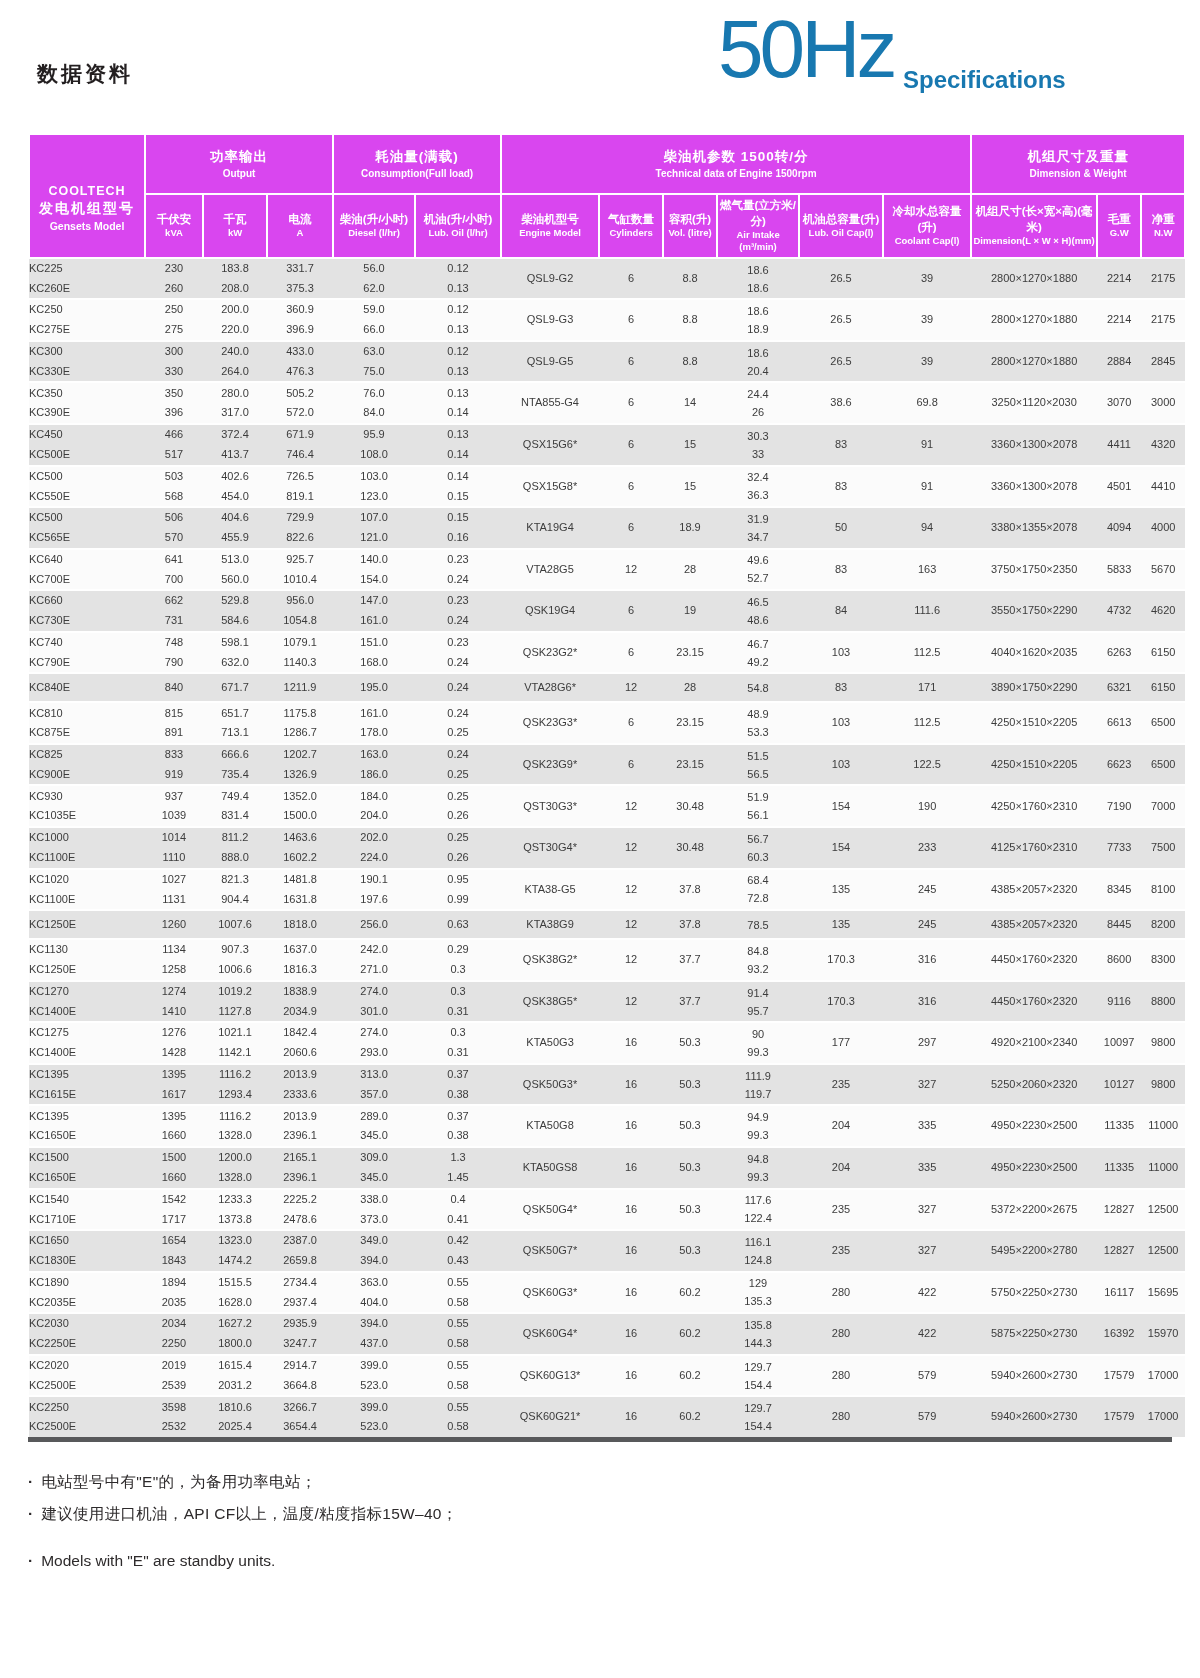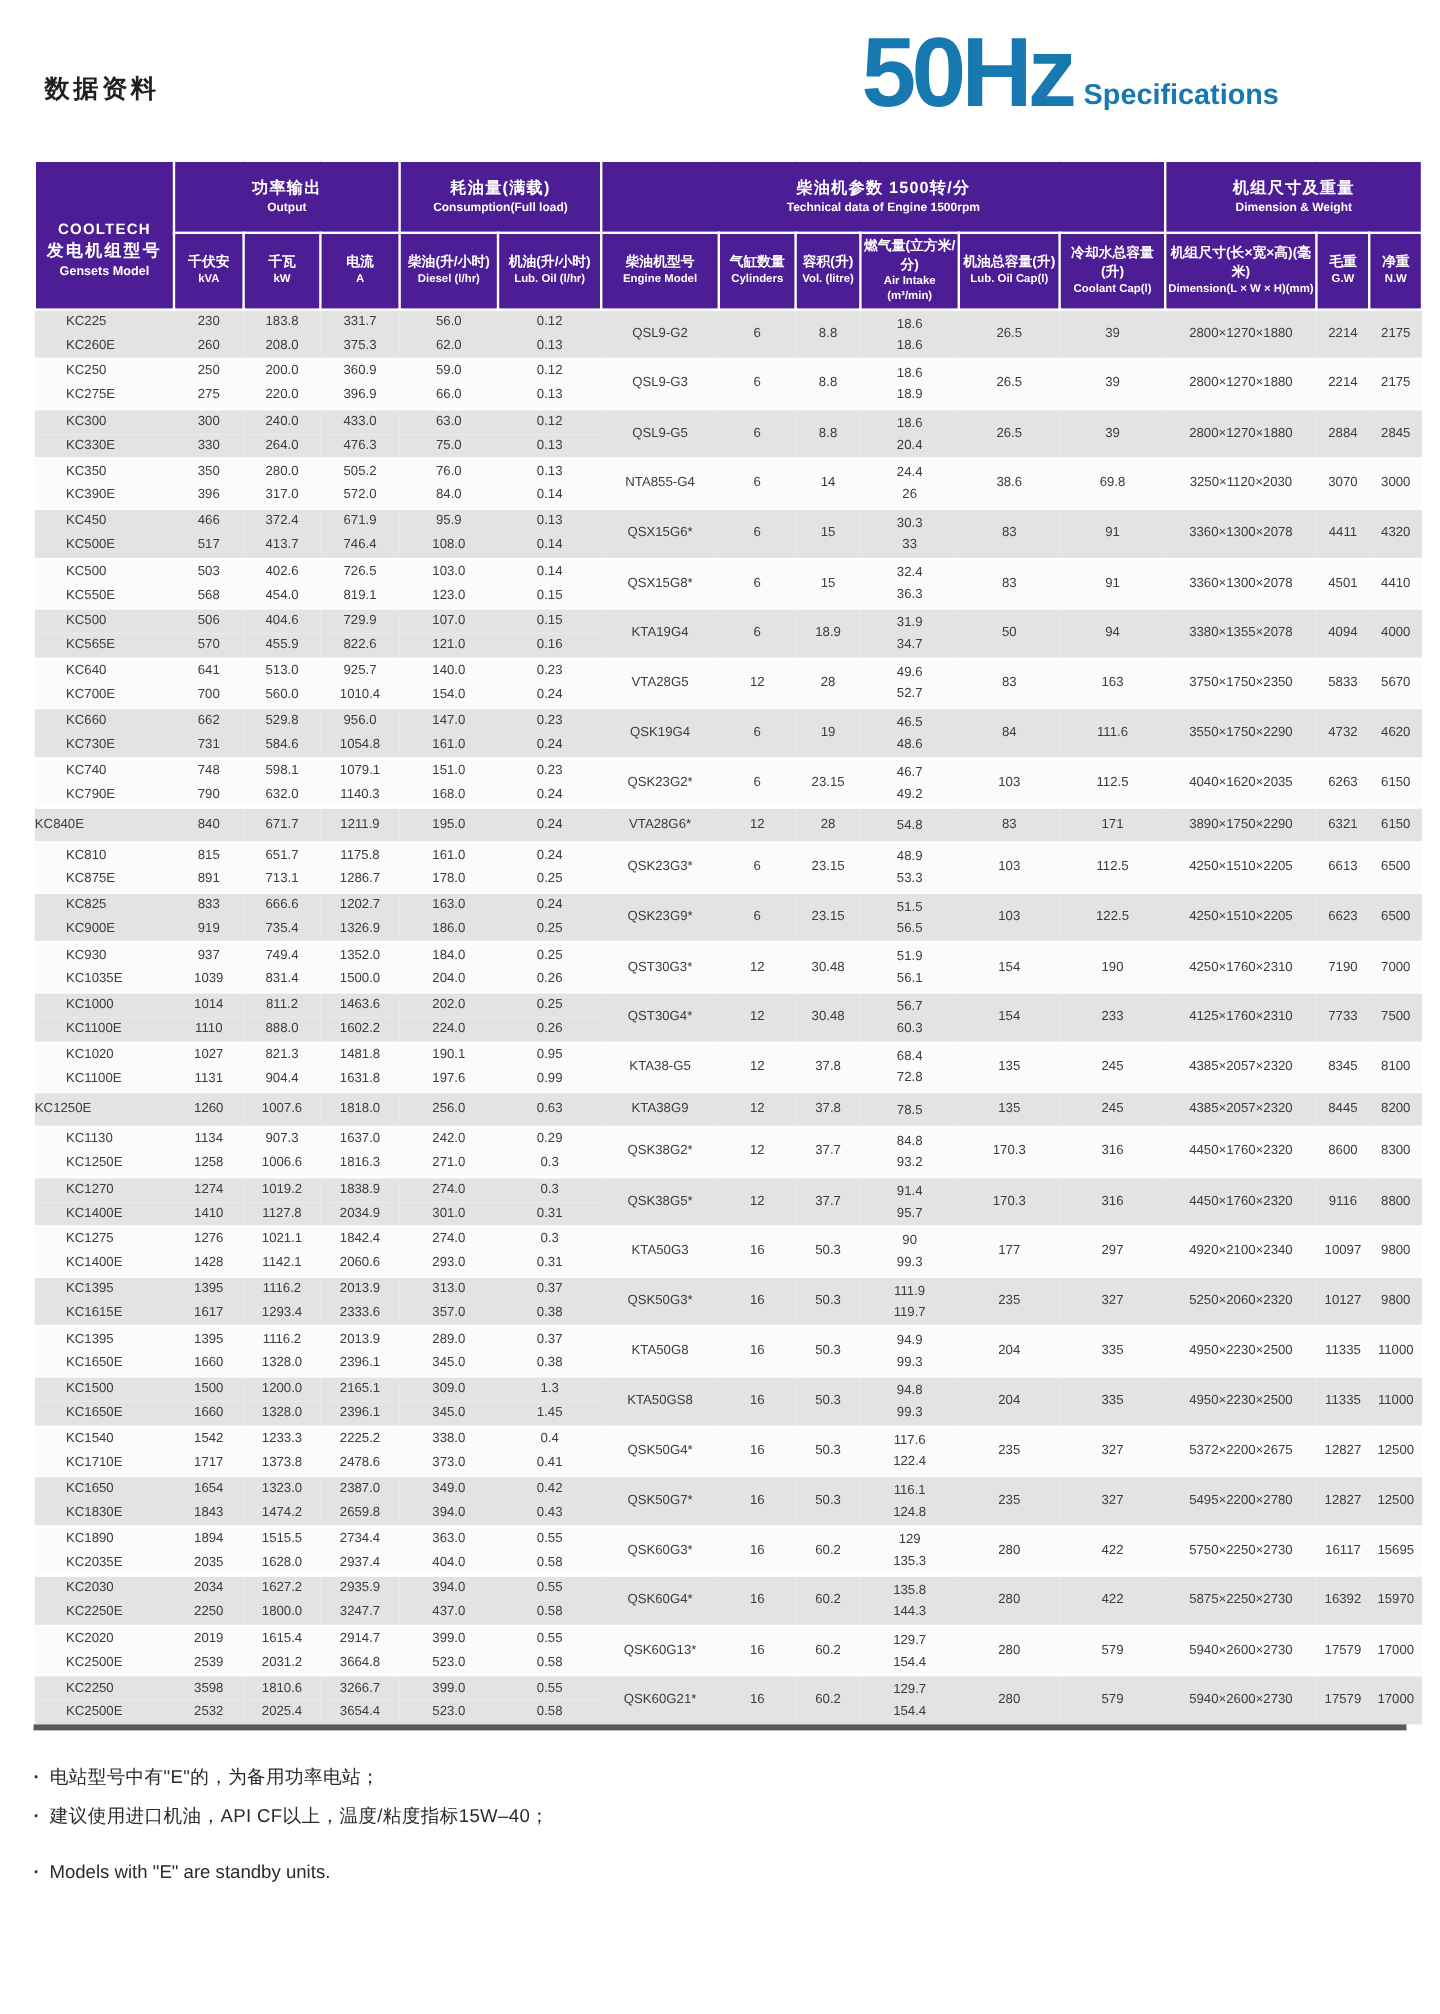"50Hz" .freq { font-weight: bold -> normal; top: 20px -> 8px }
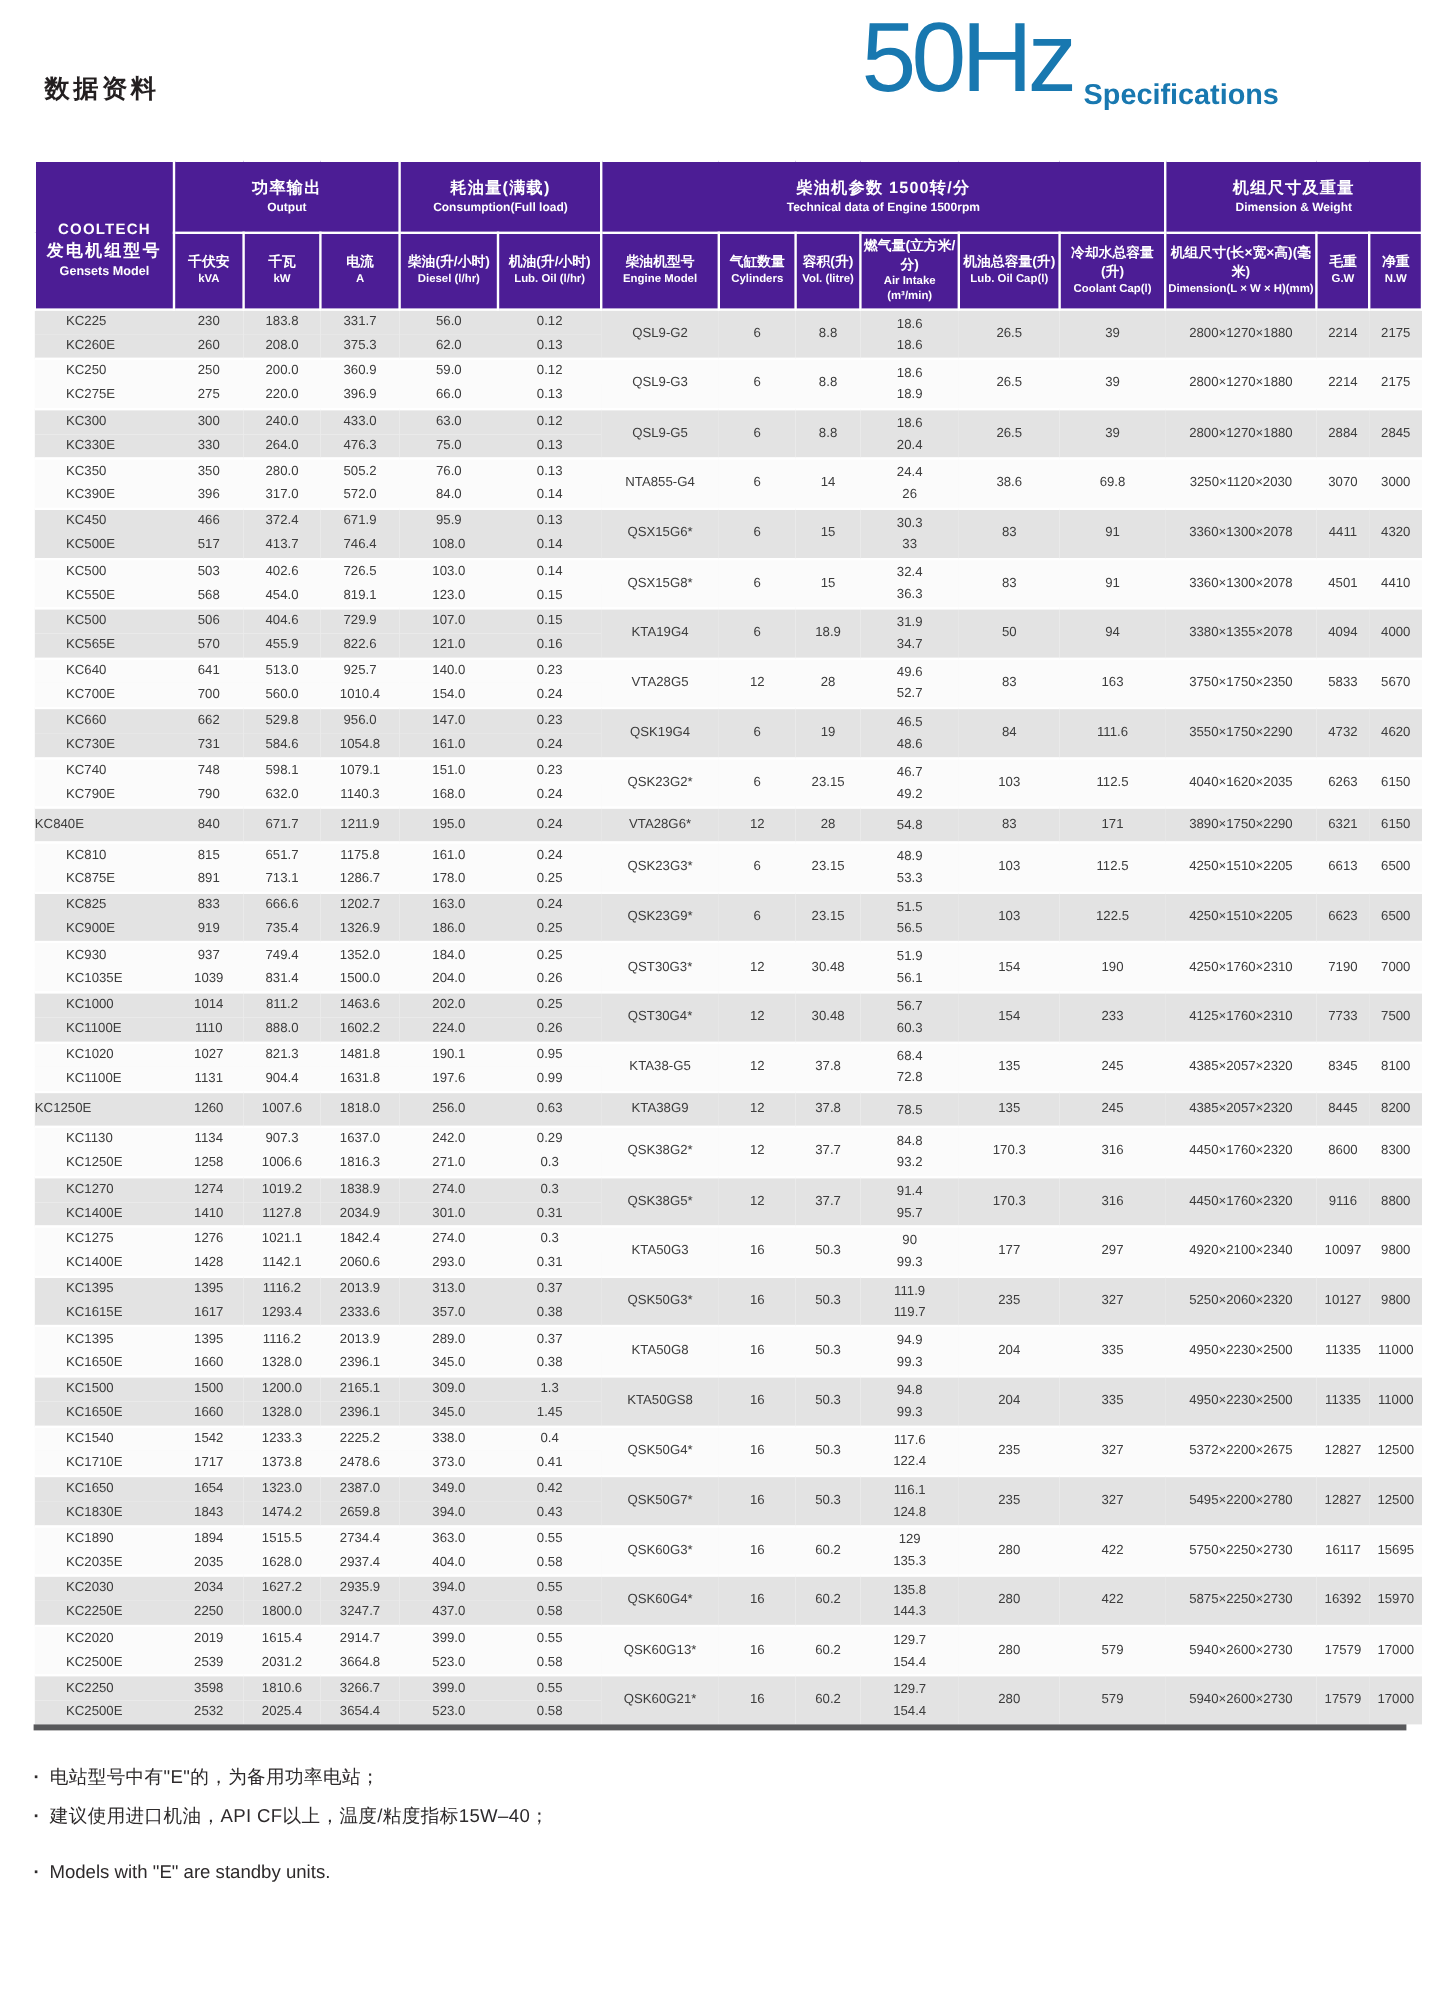"功率输出" thead th { background: #4c1d95 -> #d946ef }
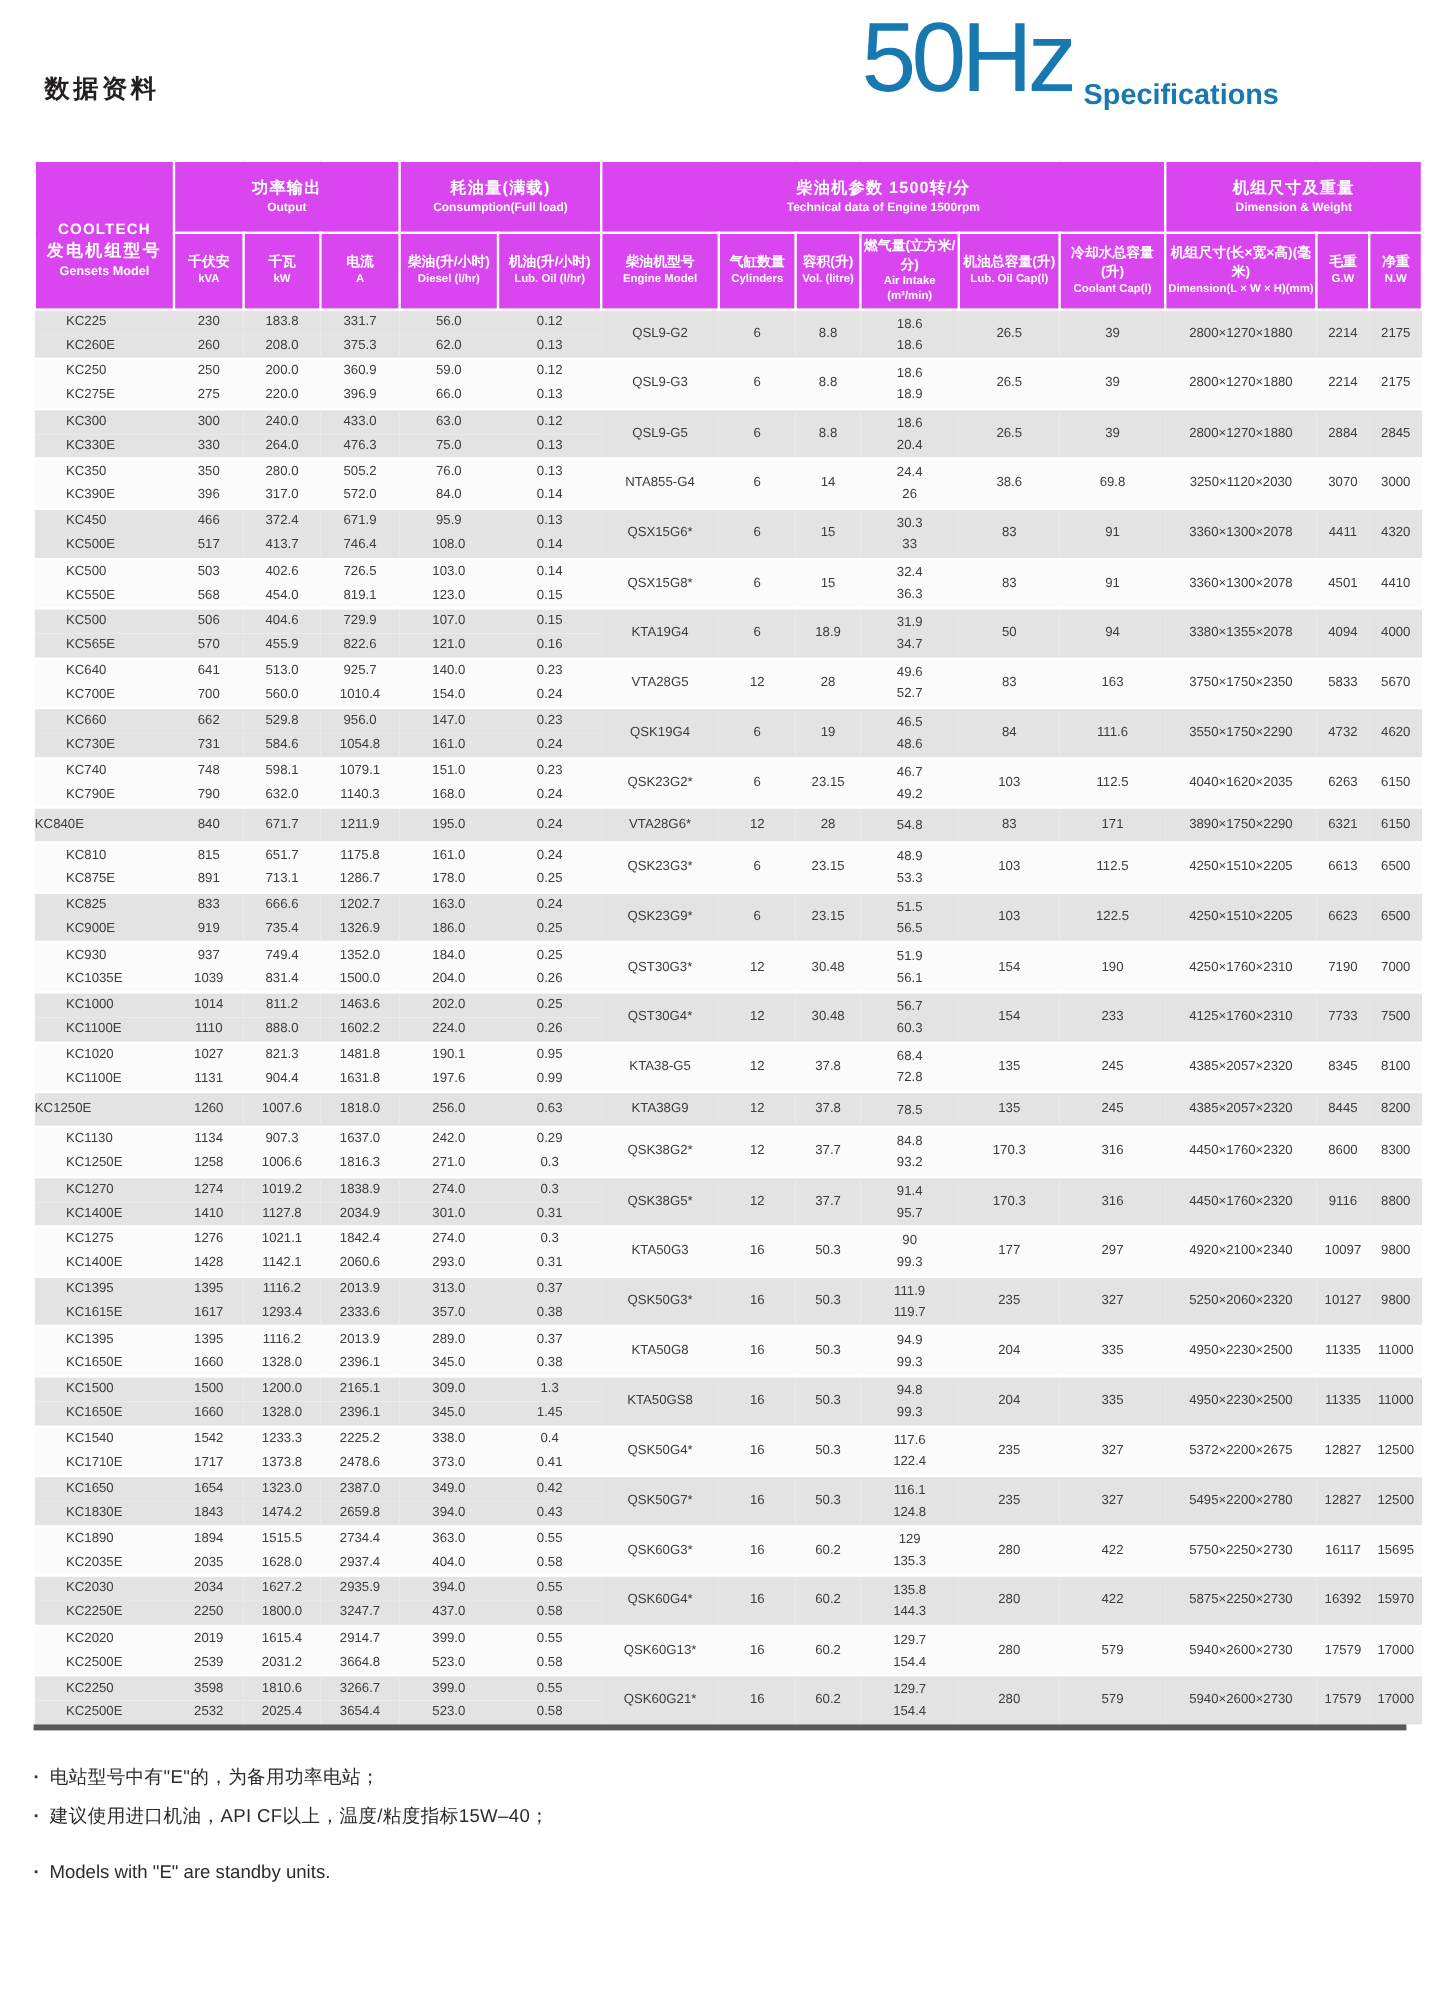"KC225" td.model-cell { padding-left: 26px -> none }
